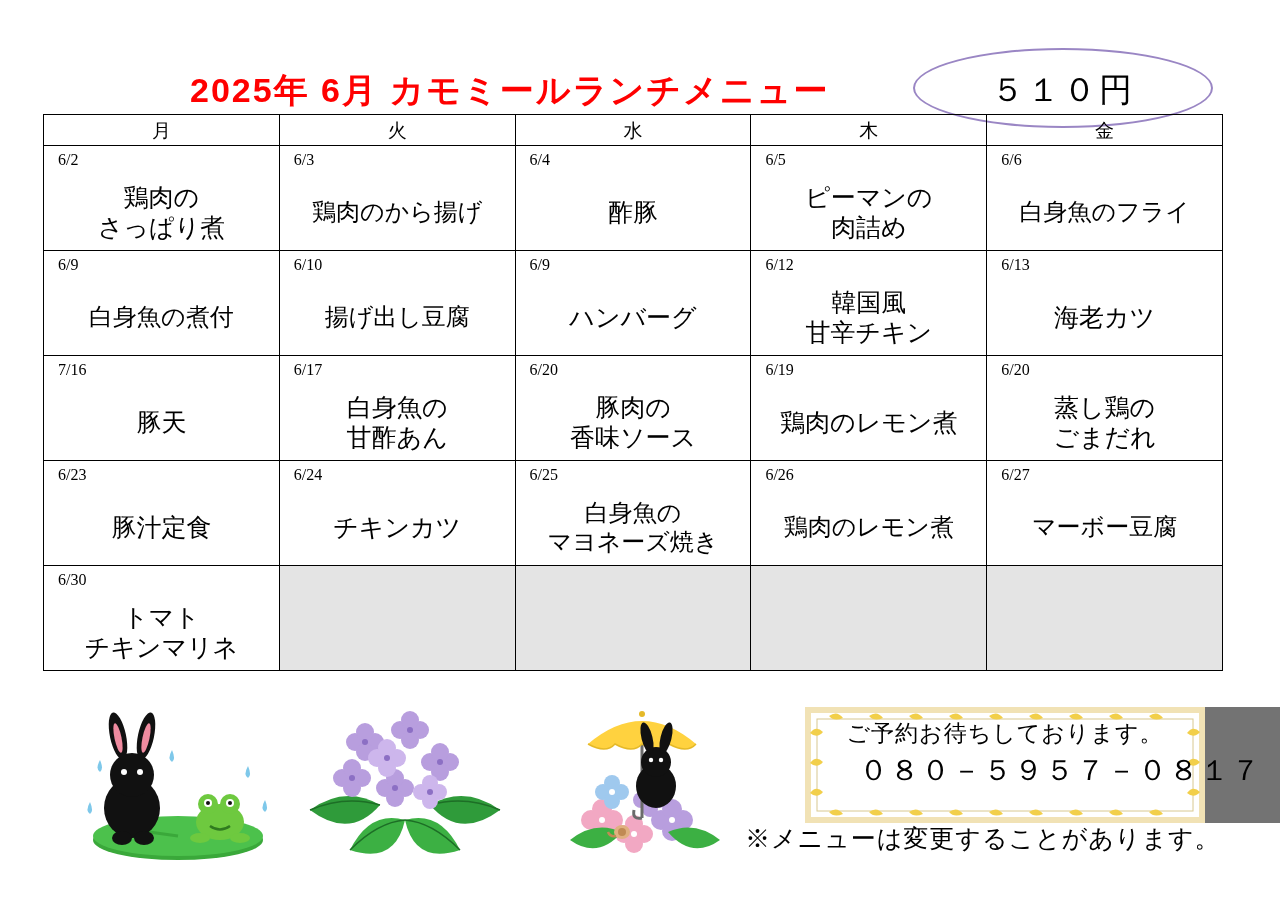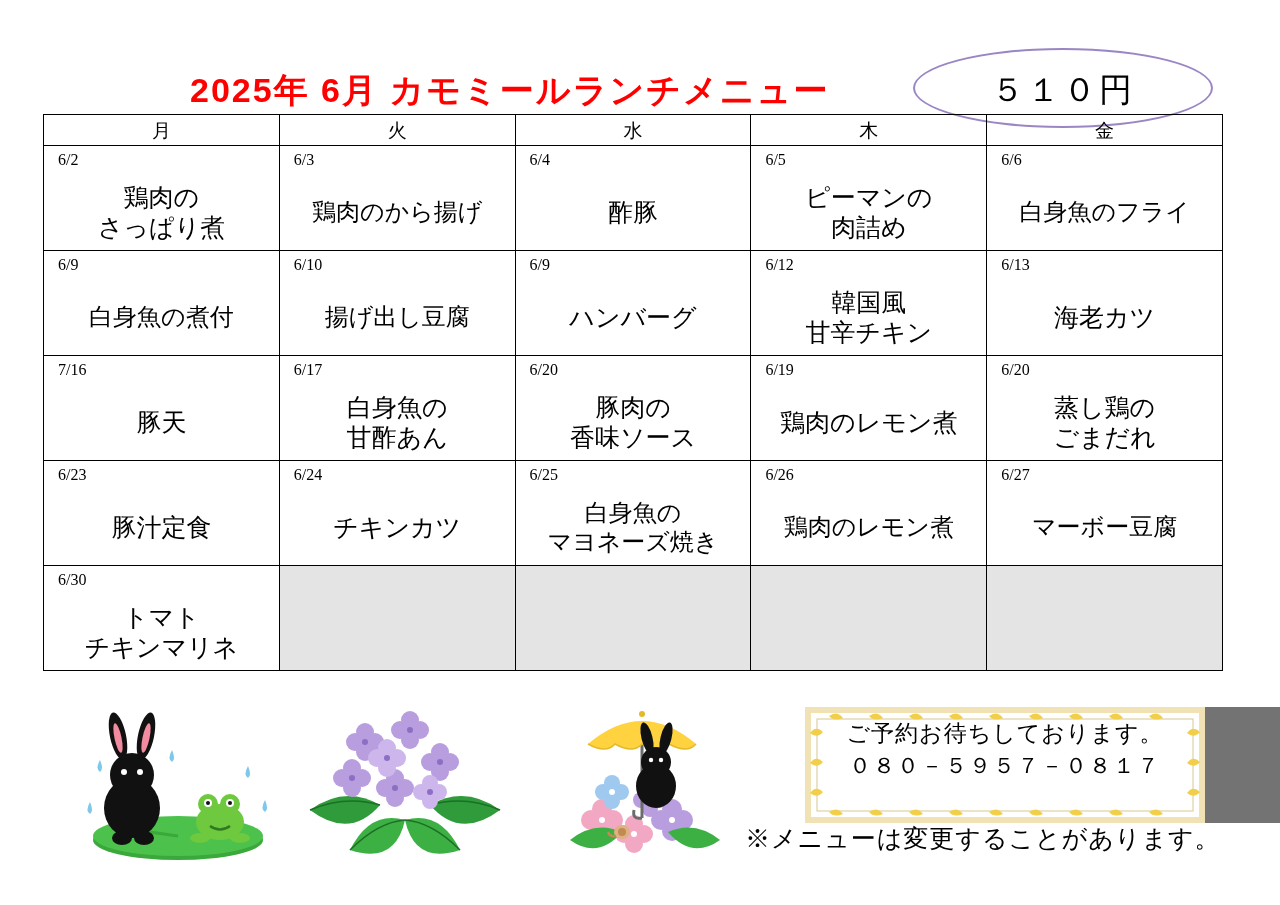"０８０－５９５７－０８１７" .reserve-line.phone { font-size: 22px -> 29px; padding-left: none -> 40px }
